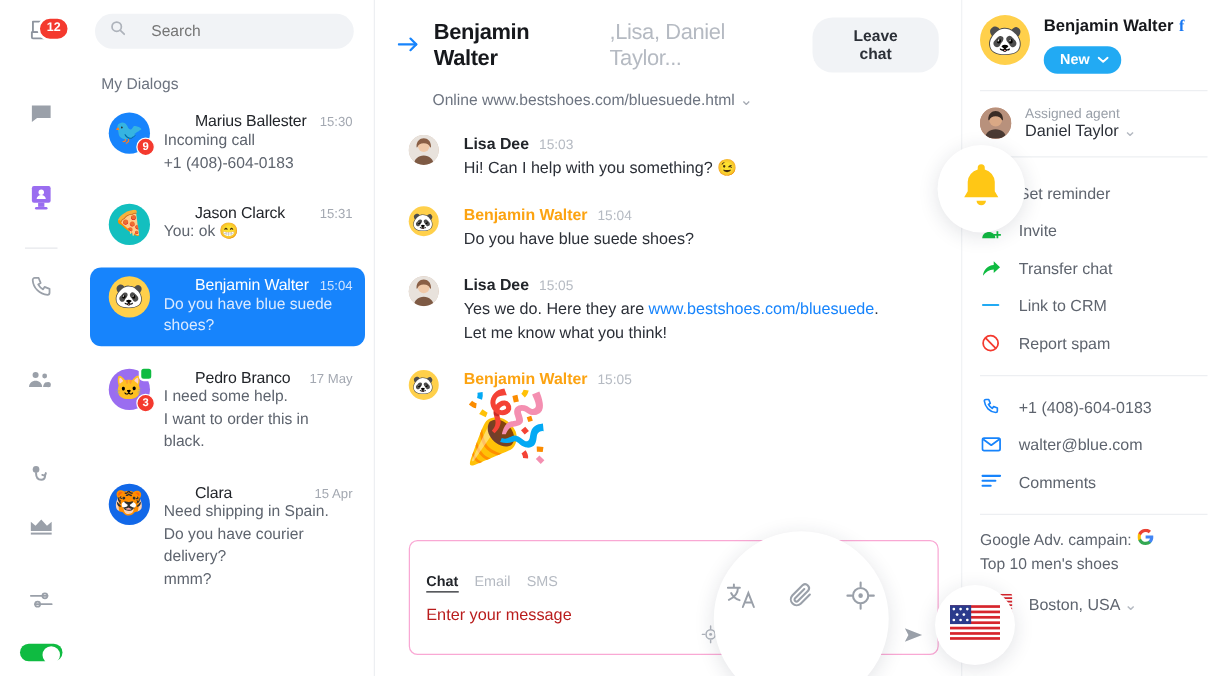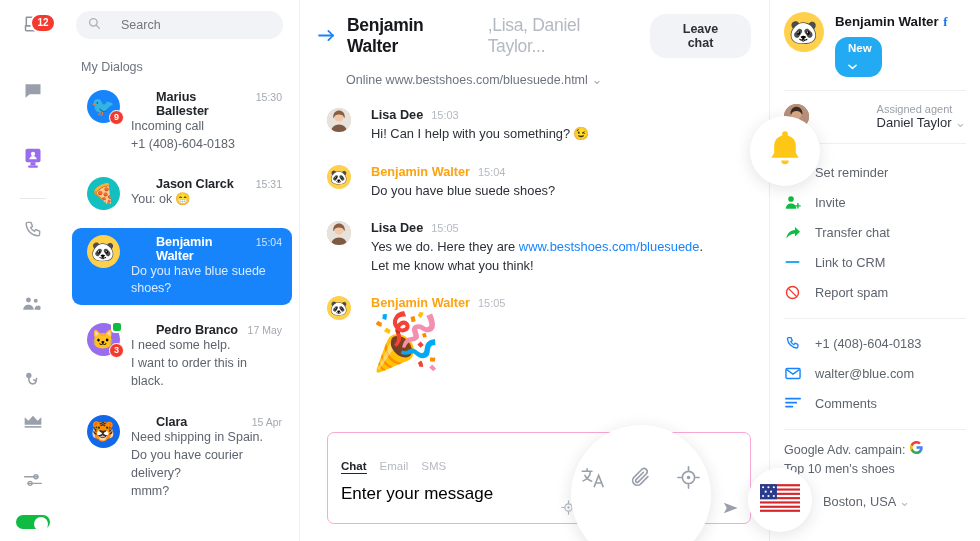"New" .new-pill { flex-direction: column -> none }
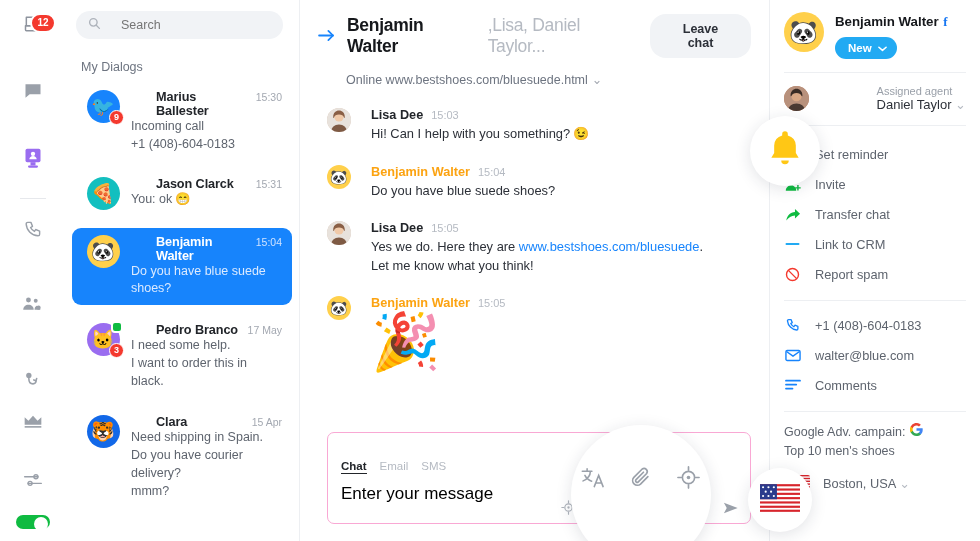"Marius Ballester" .dlg-name { font-weight: bold -> normal }
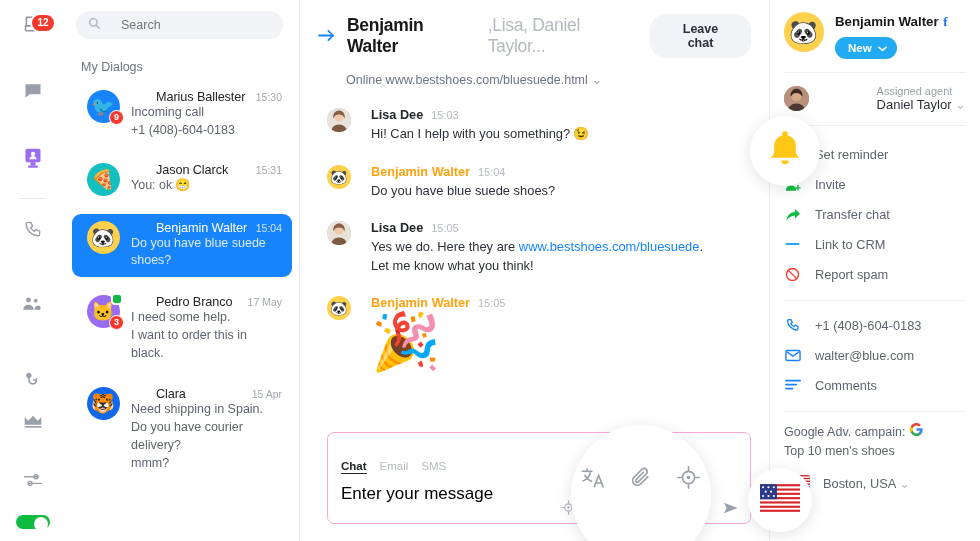"Assigned agent" .r-agent { justify-content: space-between -> none }
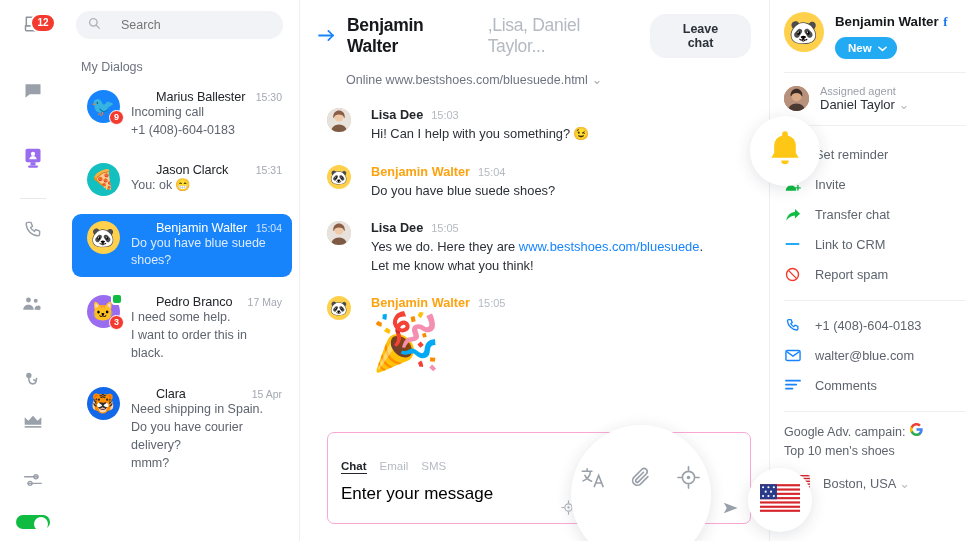"Enter your message" .comp-input { color: #000000 -> #b91c1c; font-size: 17px -> 13px }
